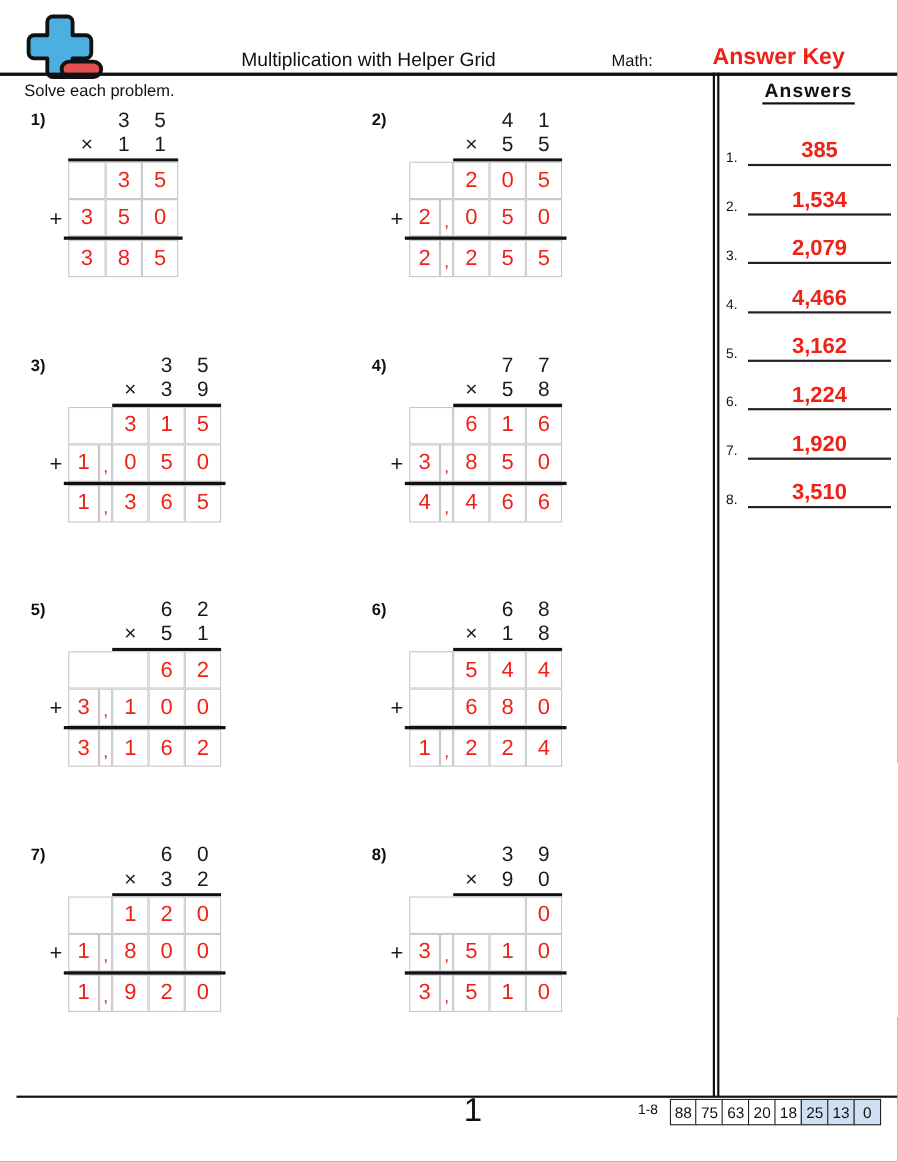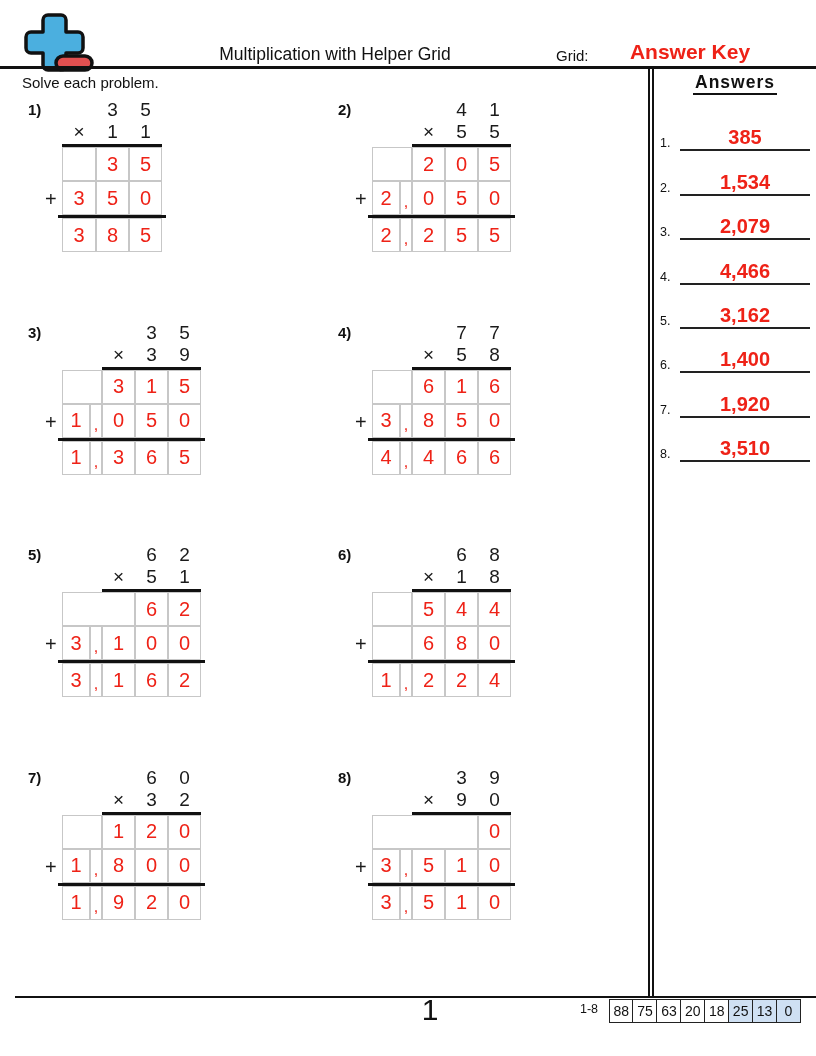"Grid:" div.hdr-name { text: Grid -> Math }
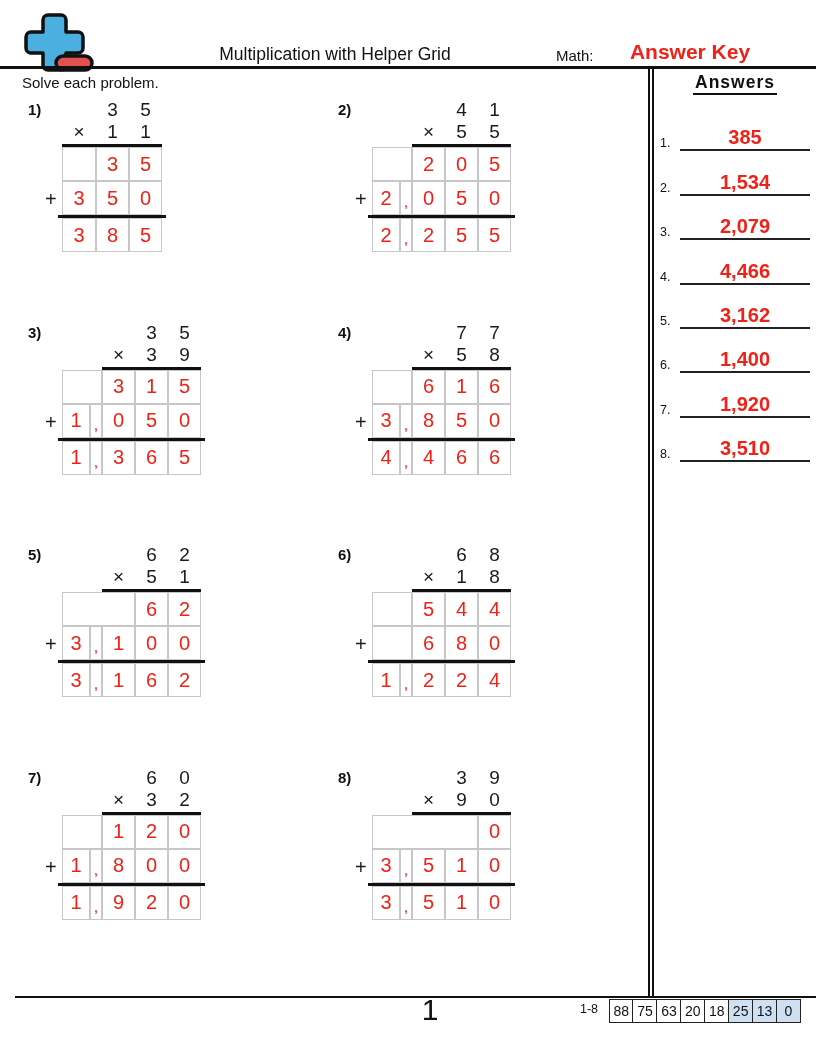"Answer Key" .hdr-key { text-align: center -> right }
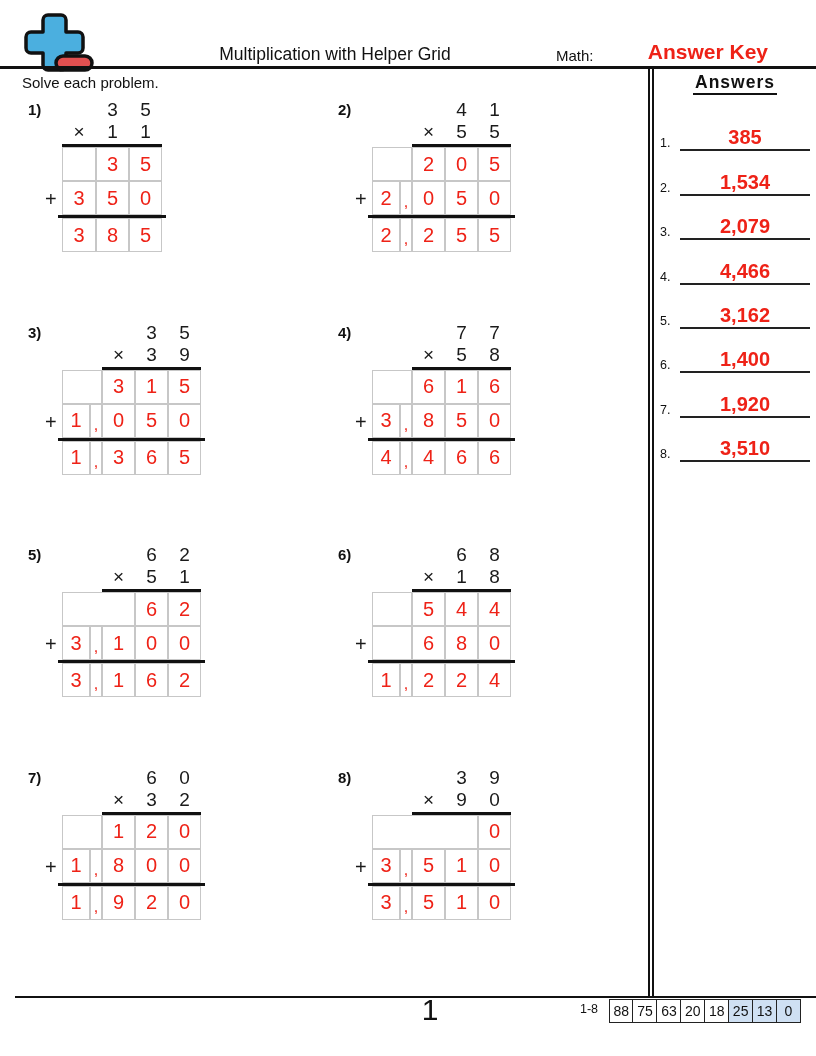"1,400" div.ans-val { text: 1,400 -> 1,224 }
